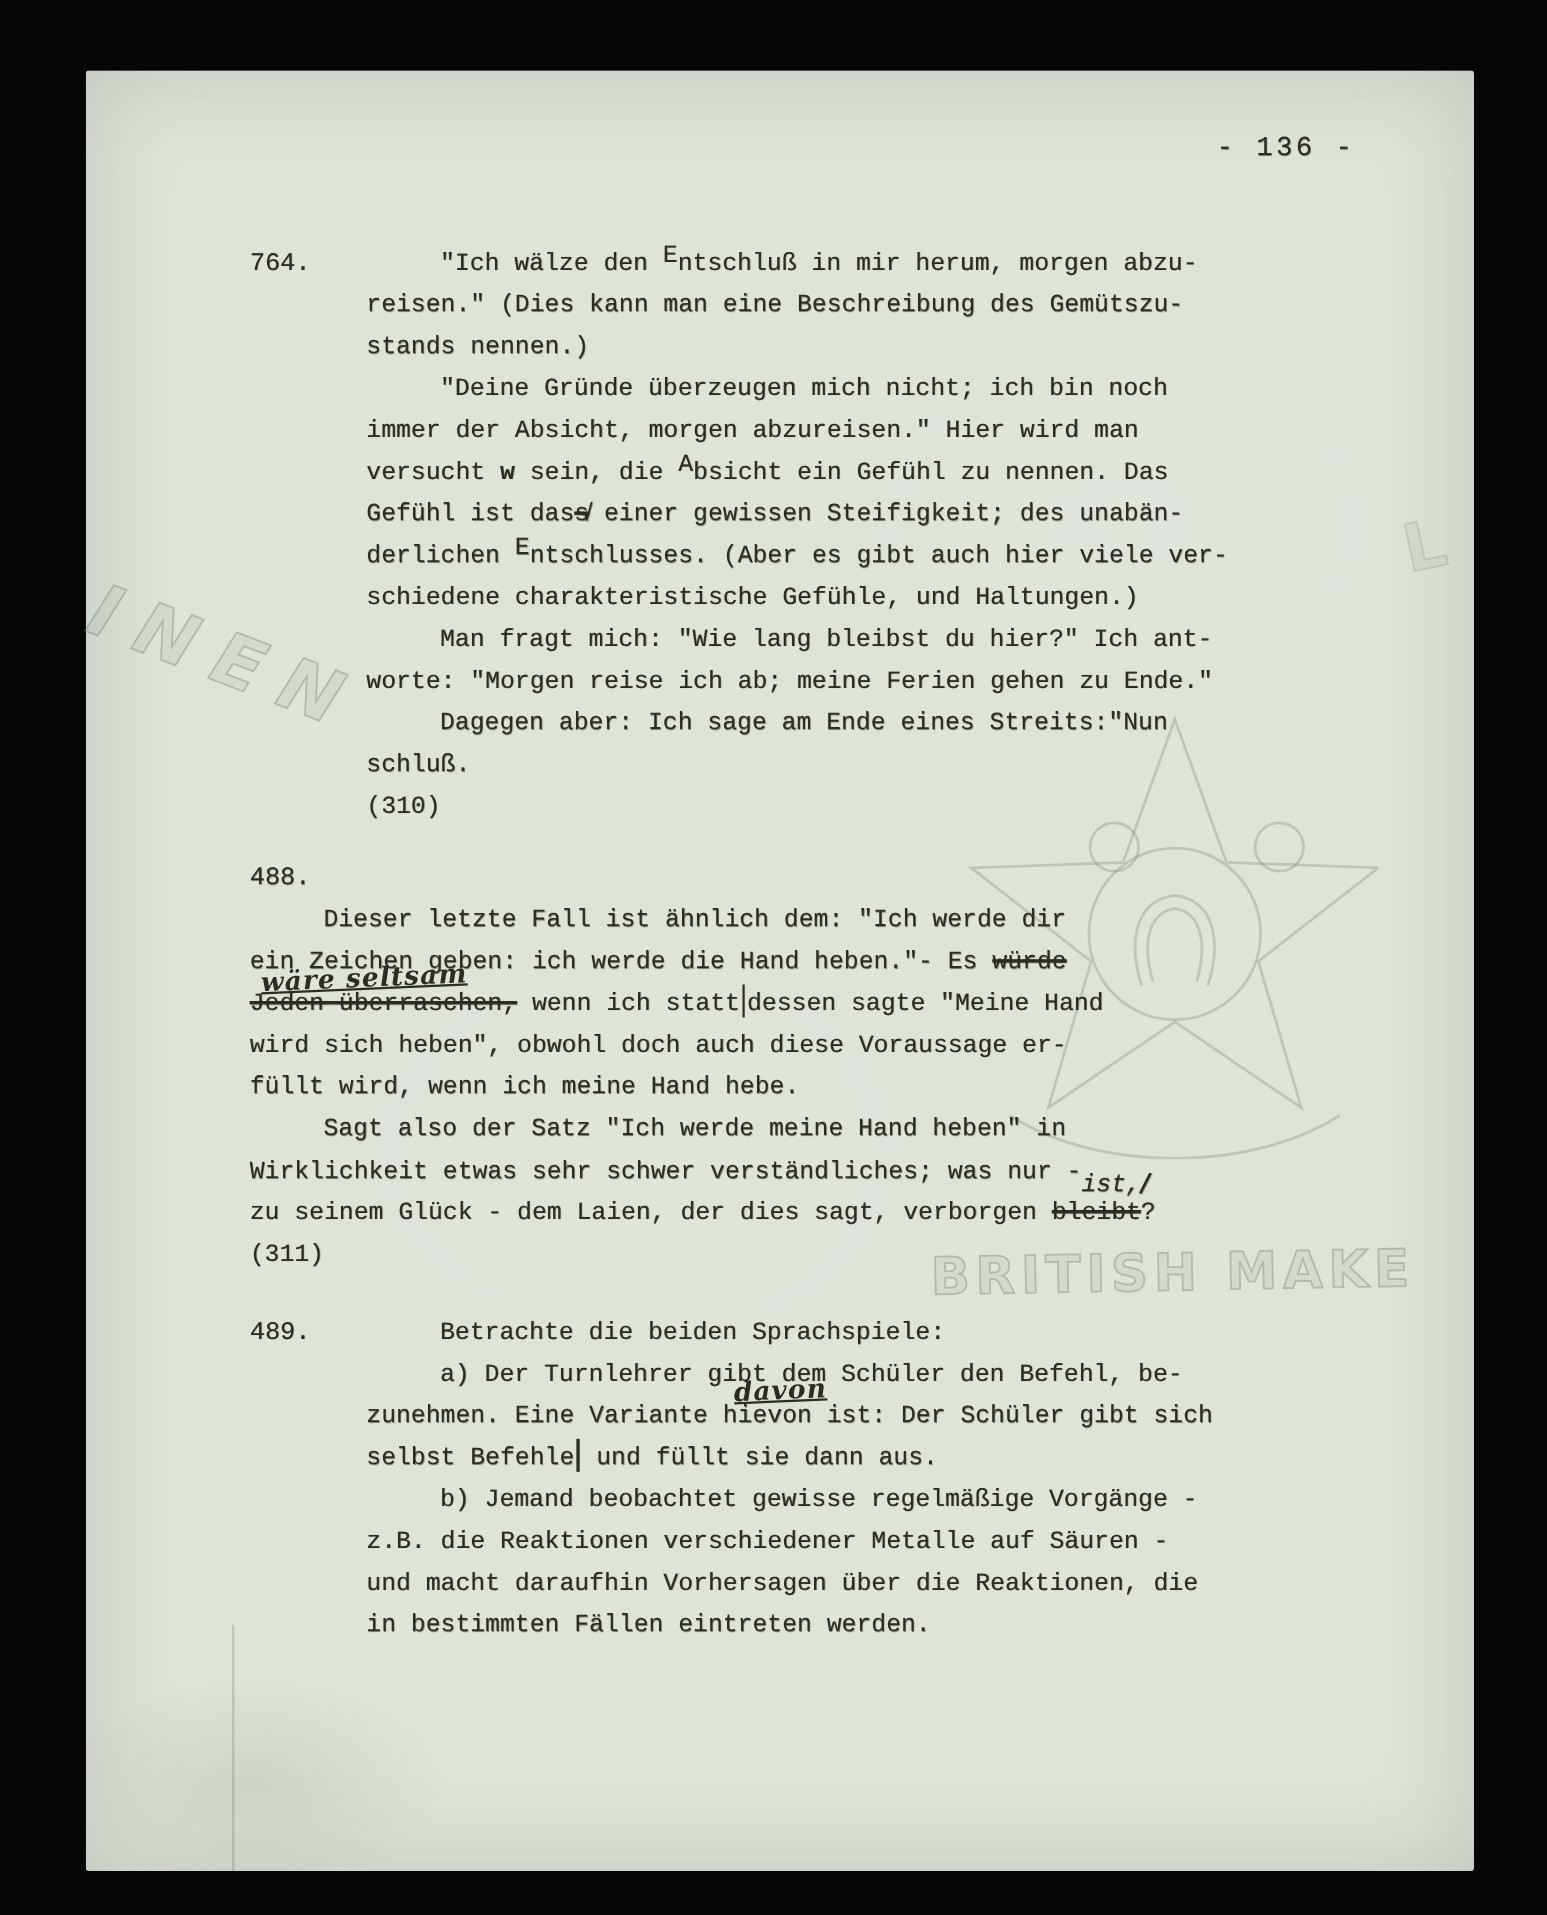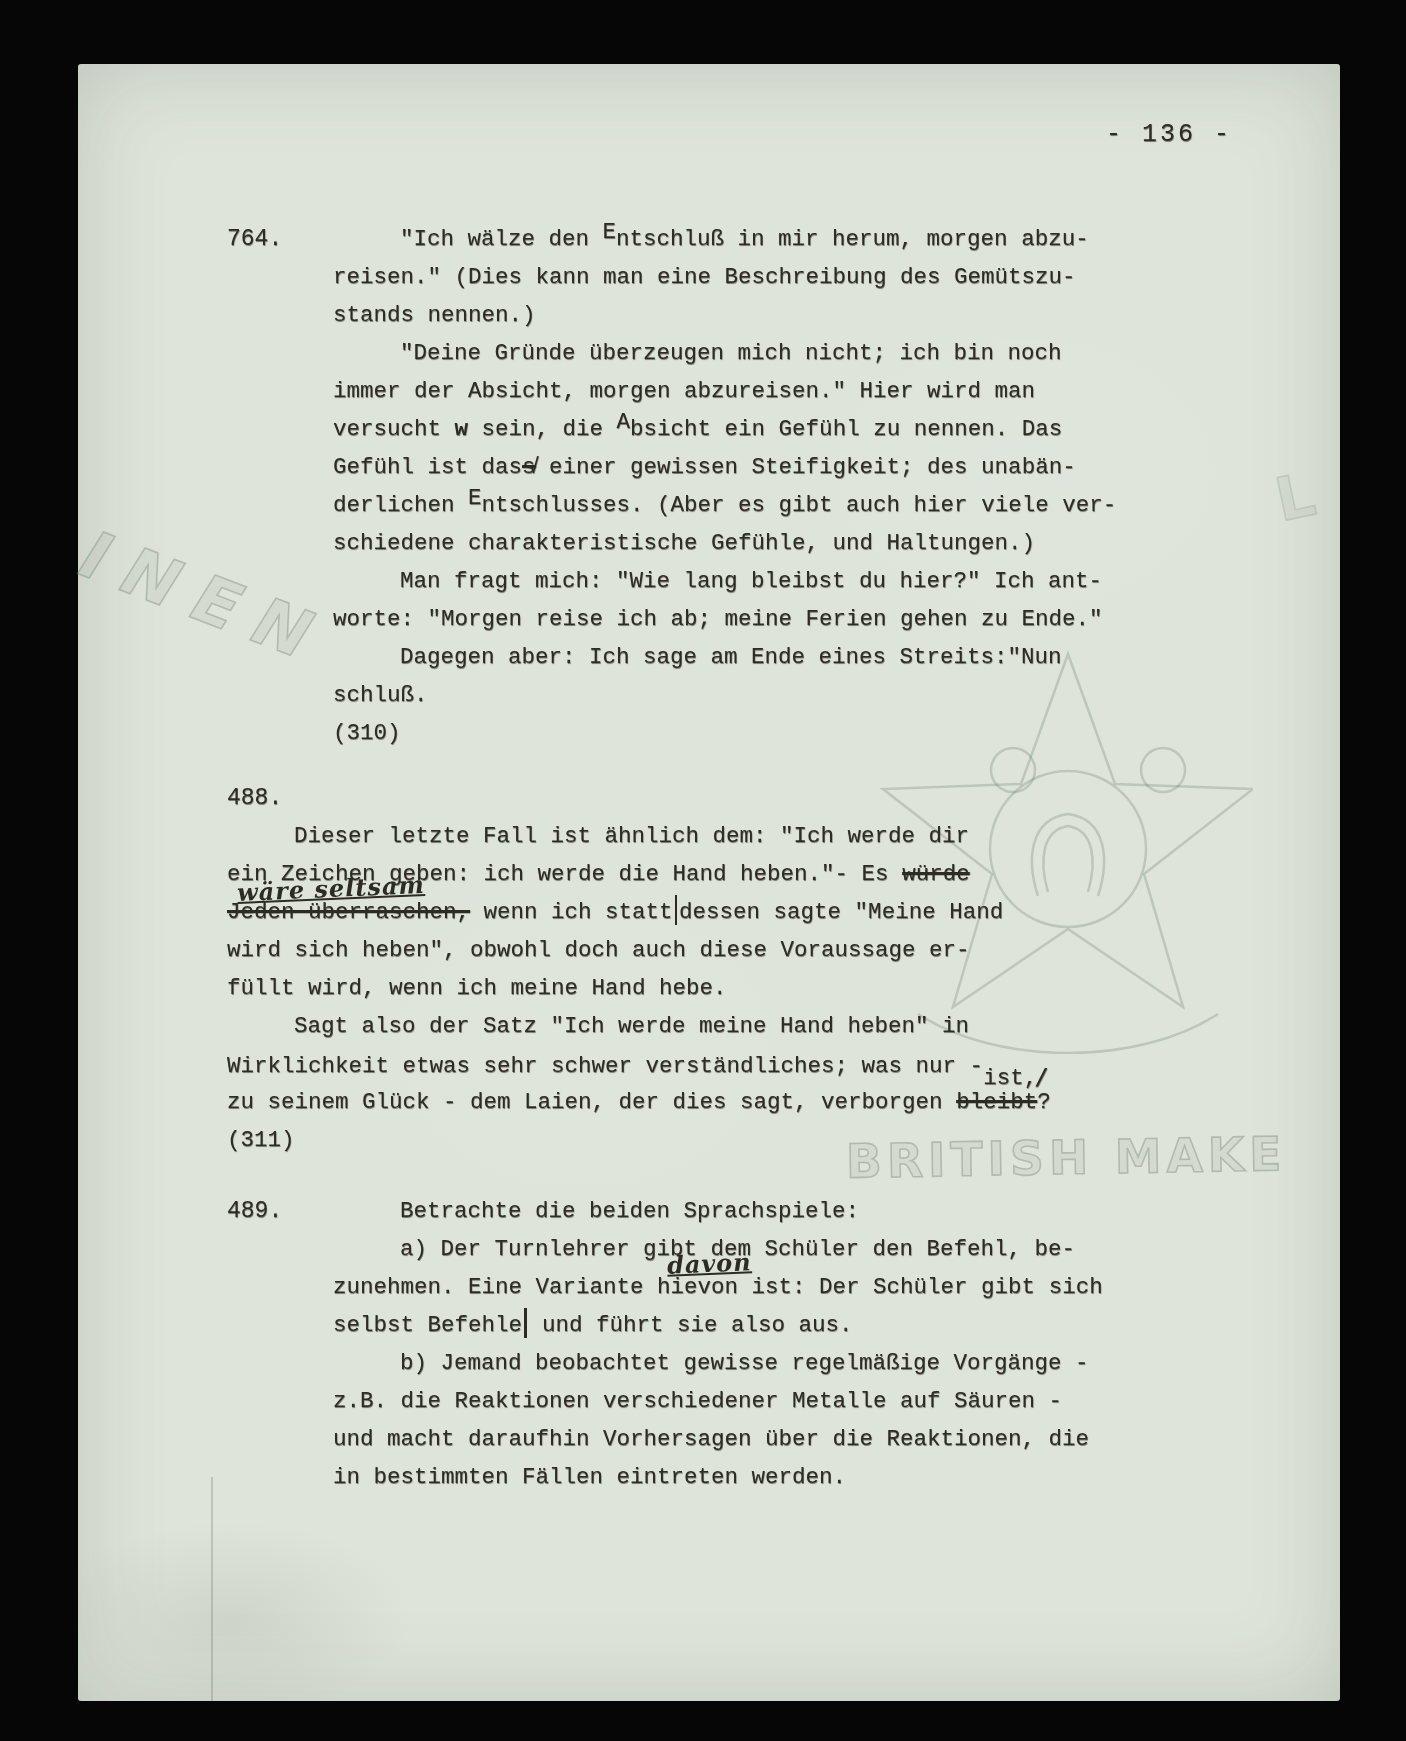"ist," .seg-sub { font-style: none -> italic }
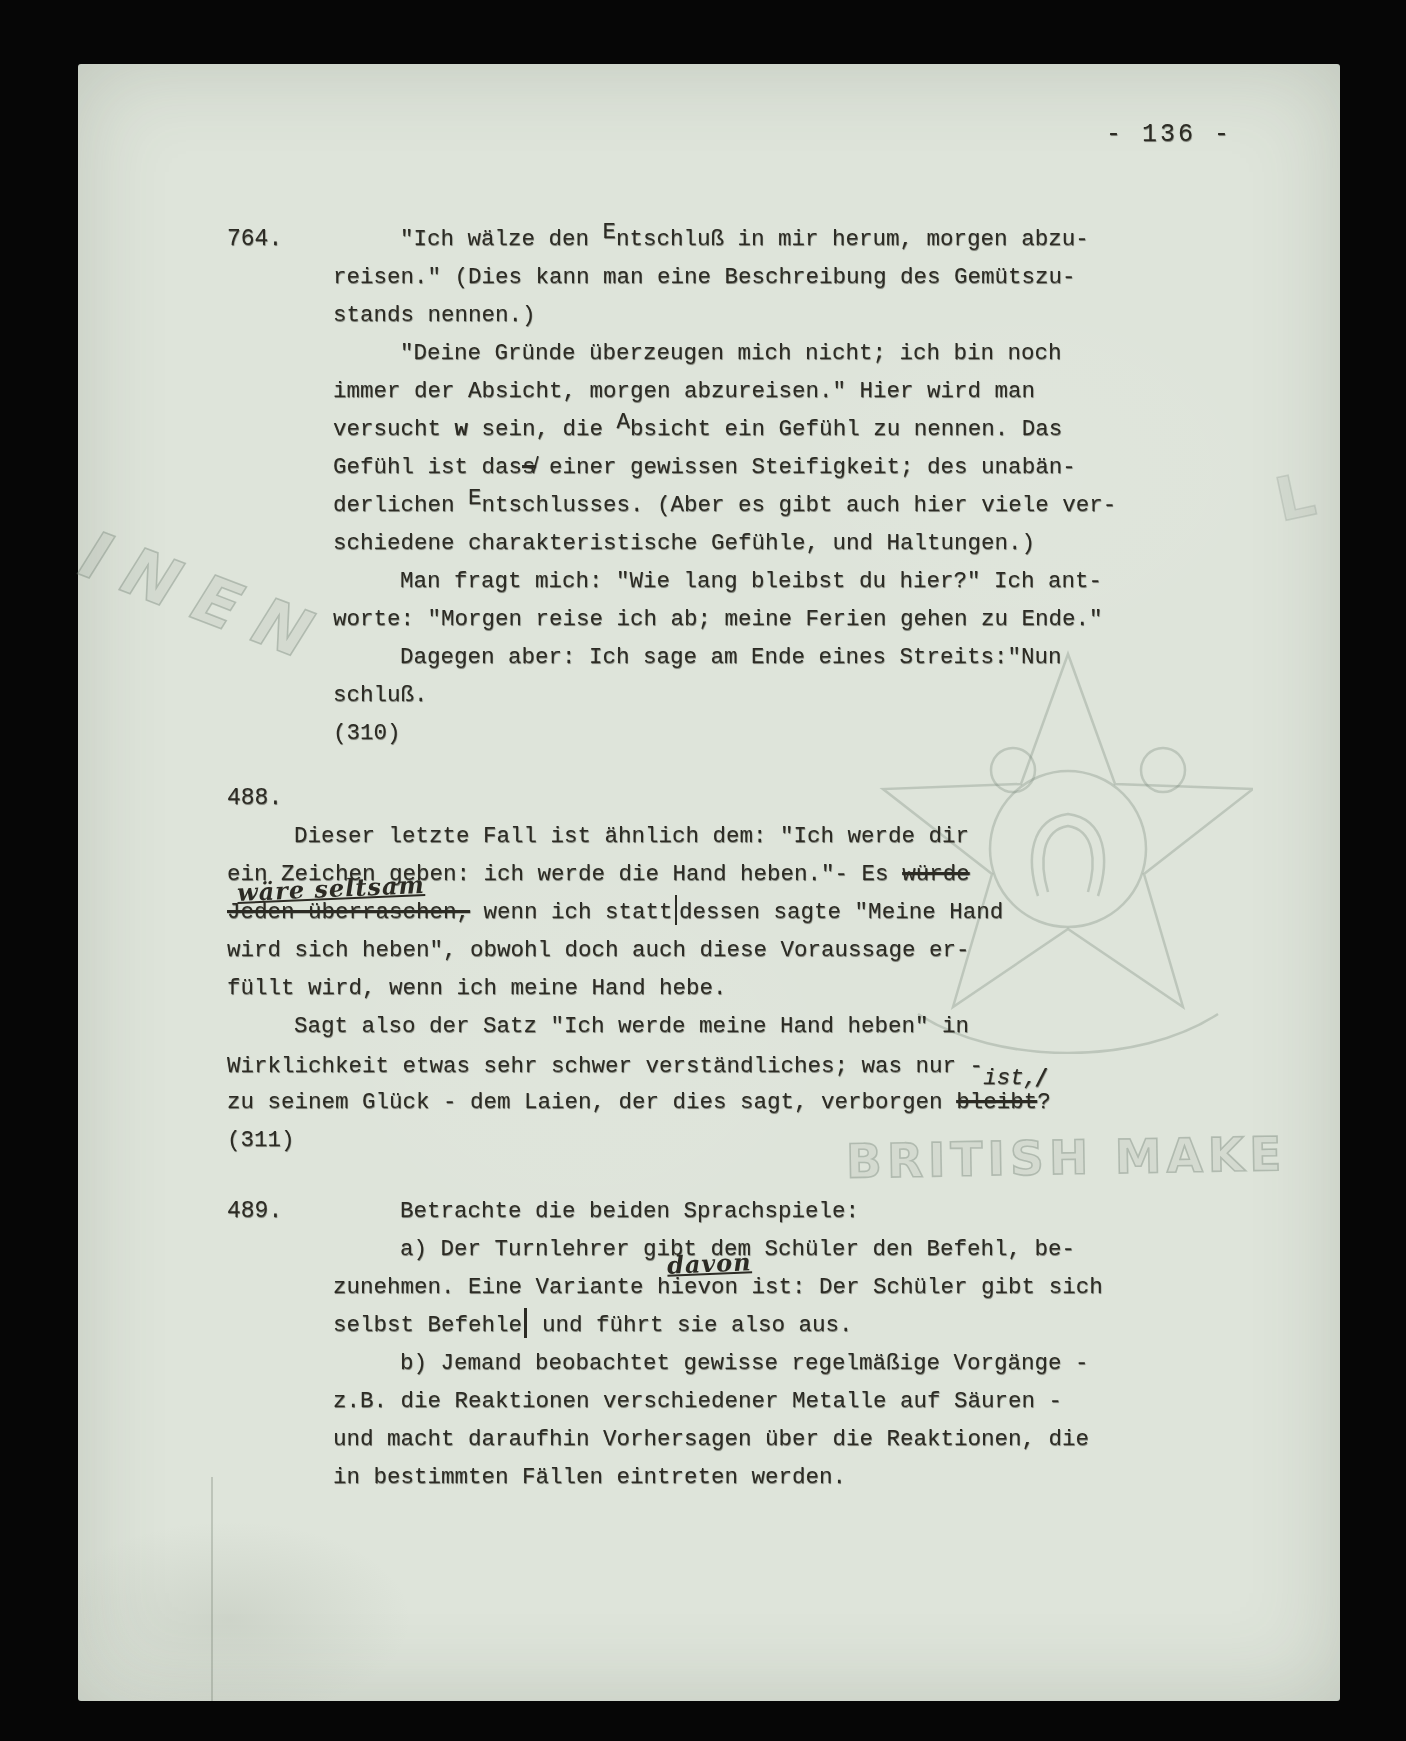"und führt sie also aus." span.seg { text: führt sie also -> füllt sie dann }
